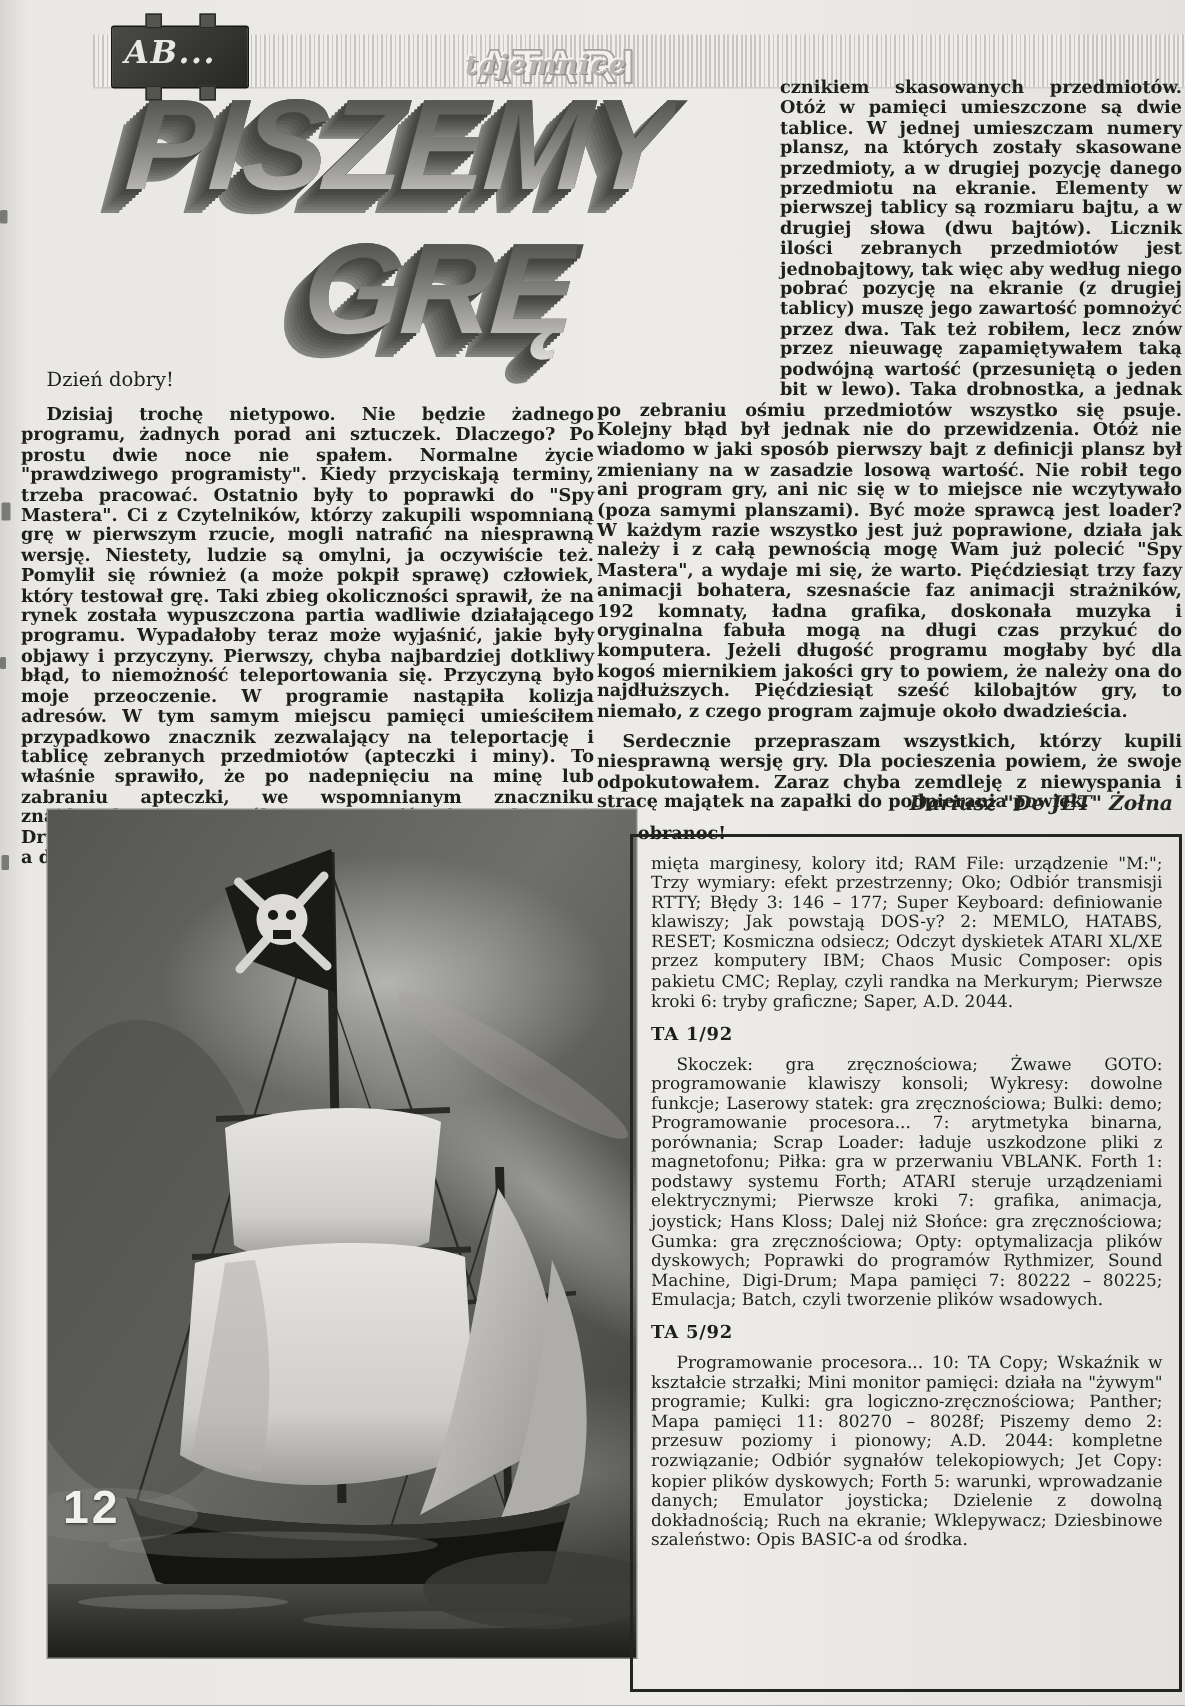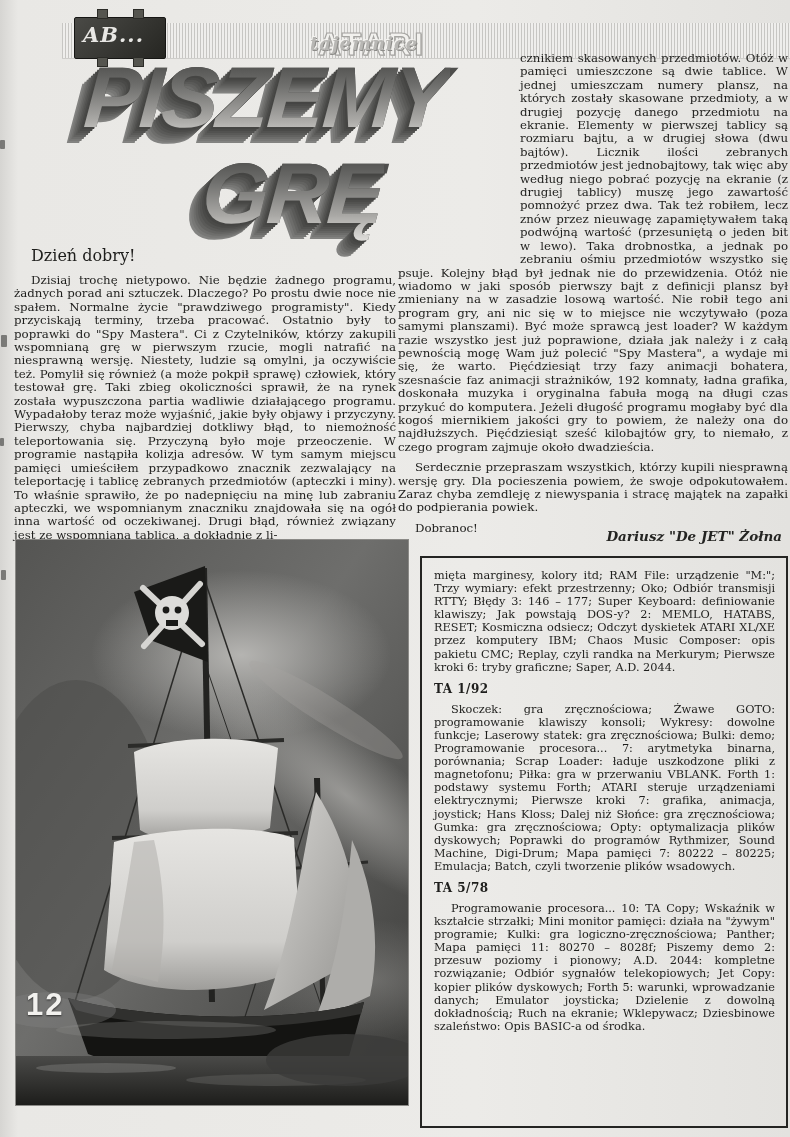"cznikiem skasowanych przedmiotów. Otóż w" .body-p { font-weight: none -> bold }
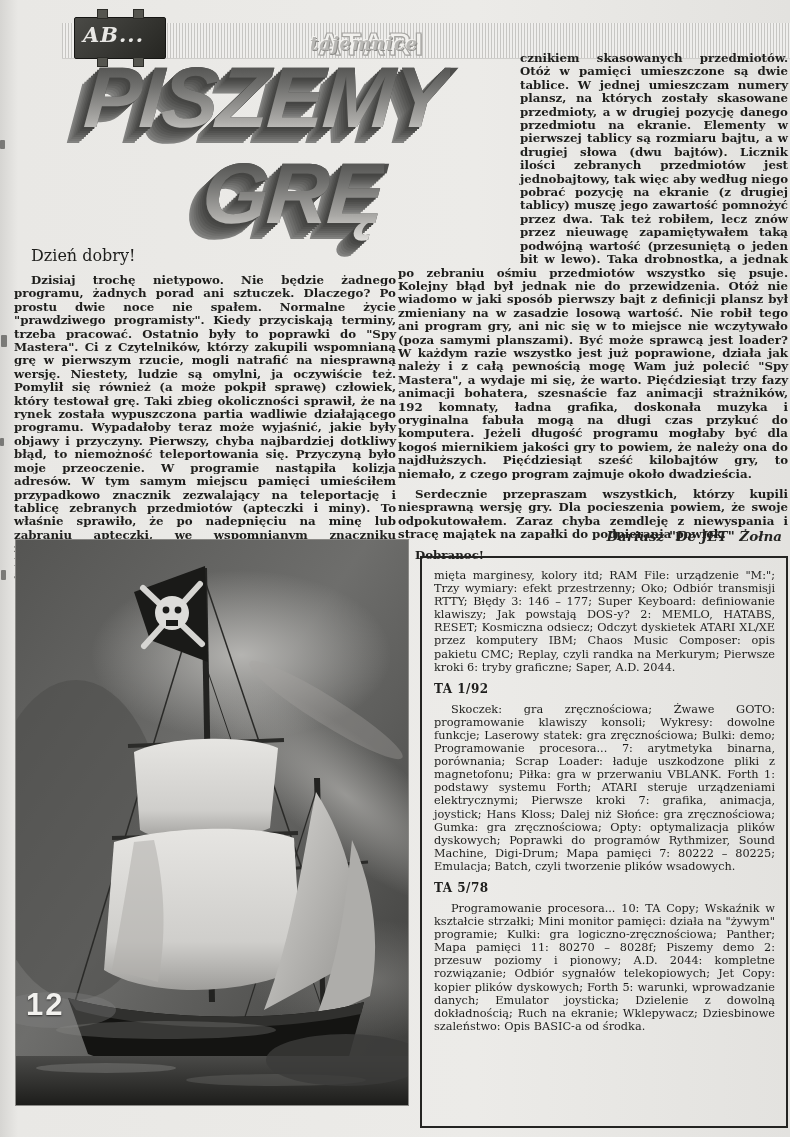"Dzień dobry!" .greet { font-size: 16px -> 13px }
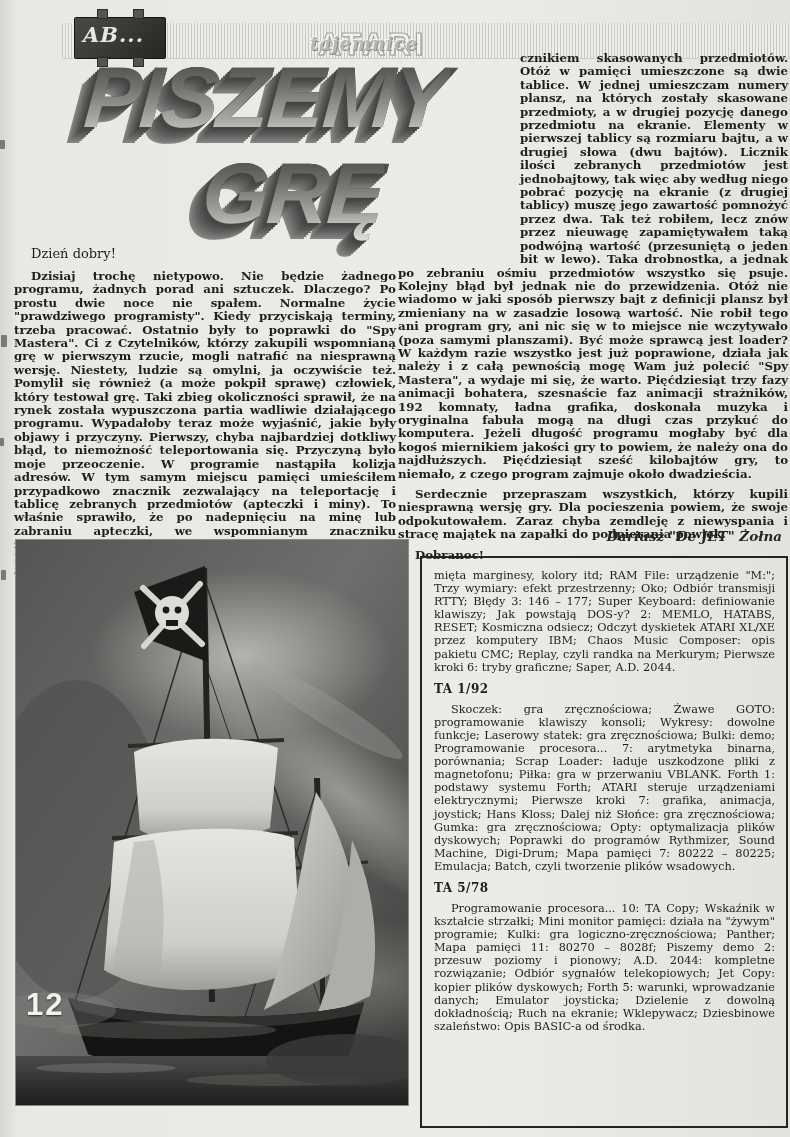"TA 5/78" h3.toc-h { text: 5/78 -> 5/92 }
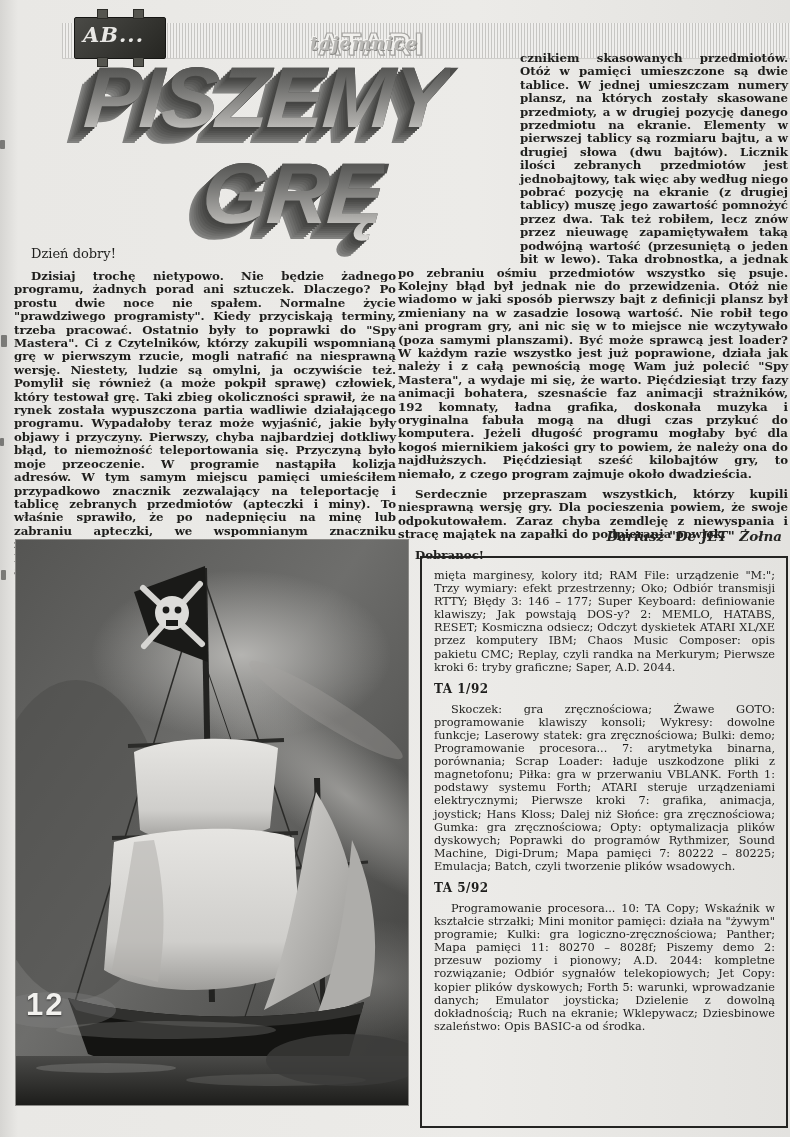"12" .photo { left: 16px -> 32px }
